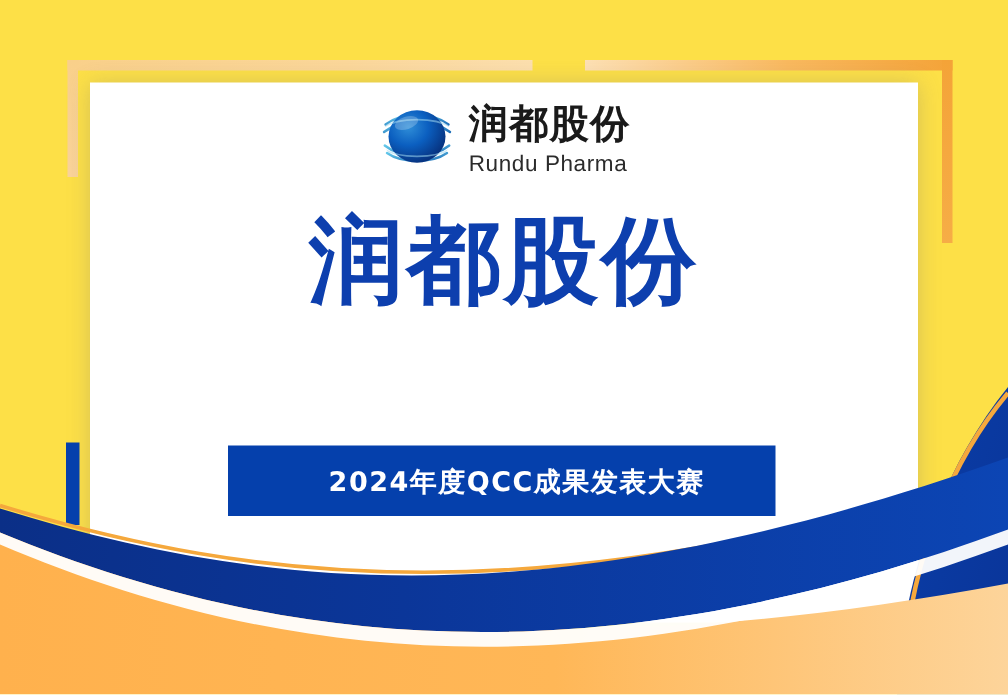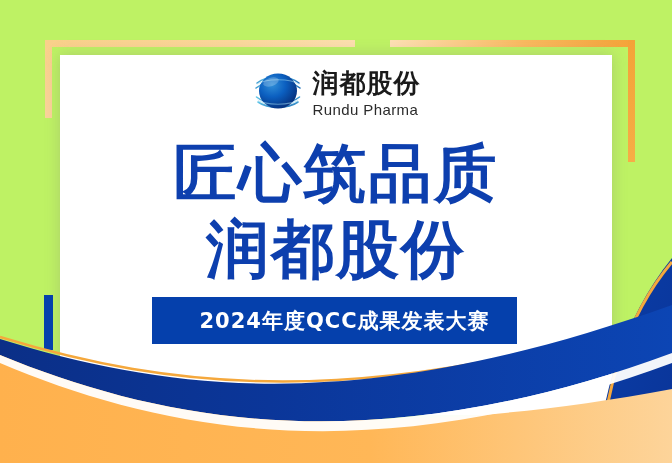"润都股份" #poster { background: #bef264 -> #fde047 }
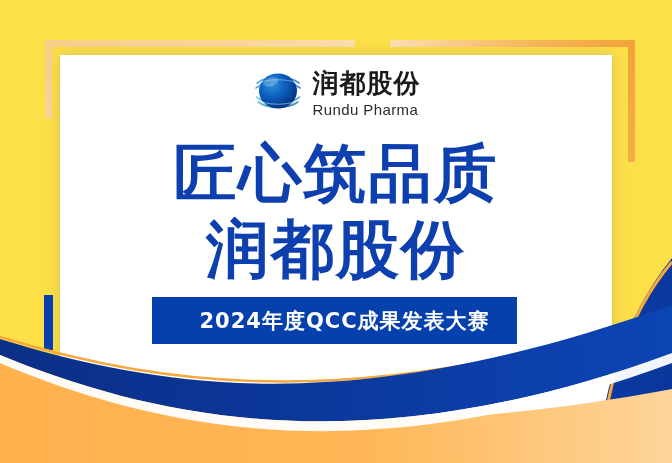"匠心筑品质" div.headline-line { html: <div>匠心筑品质</div> -> none }
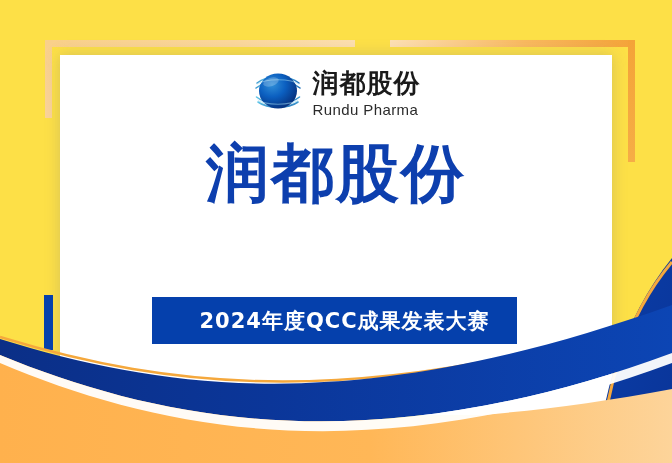"2024年度QCC成果发表大赛" #subtitle-text { font-size: 21px -> 18px }
